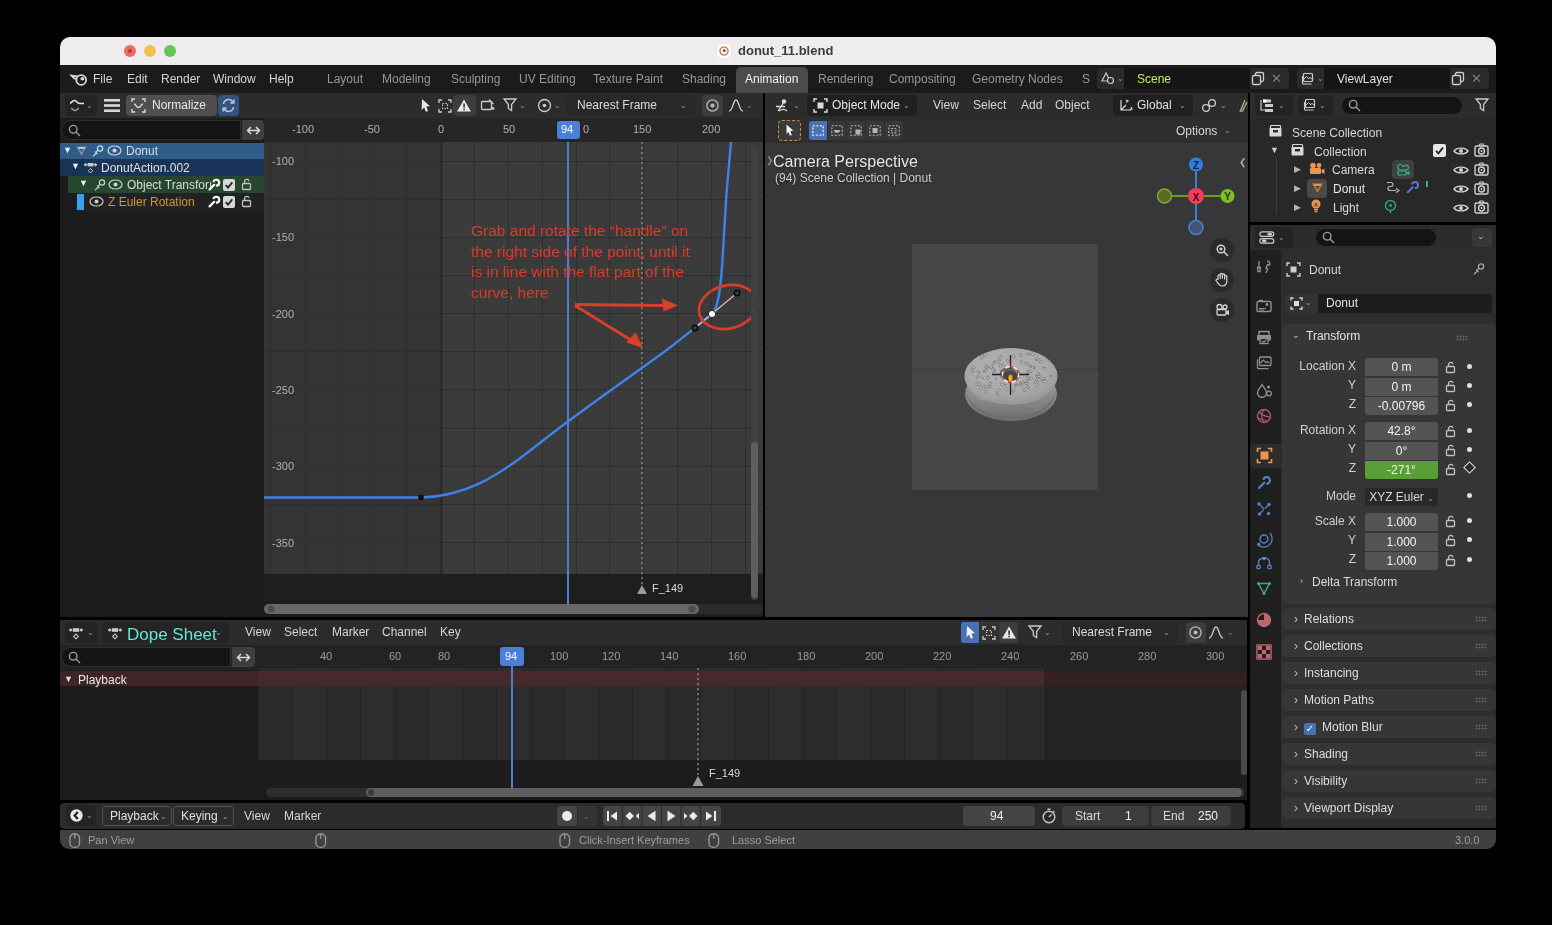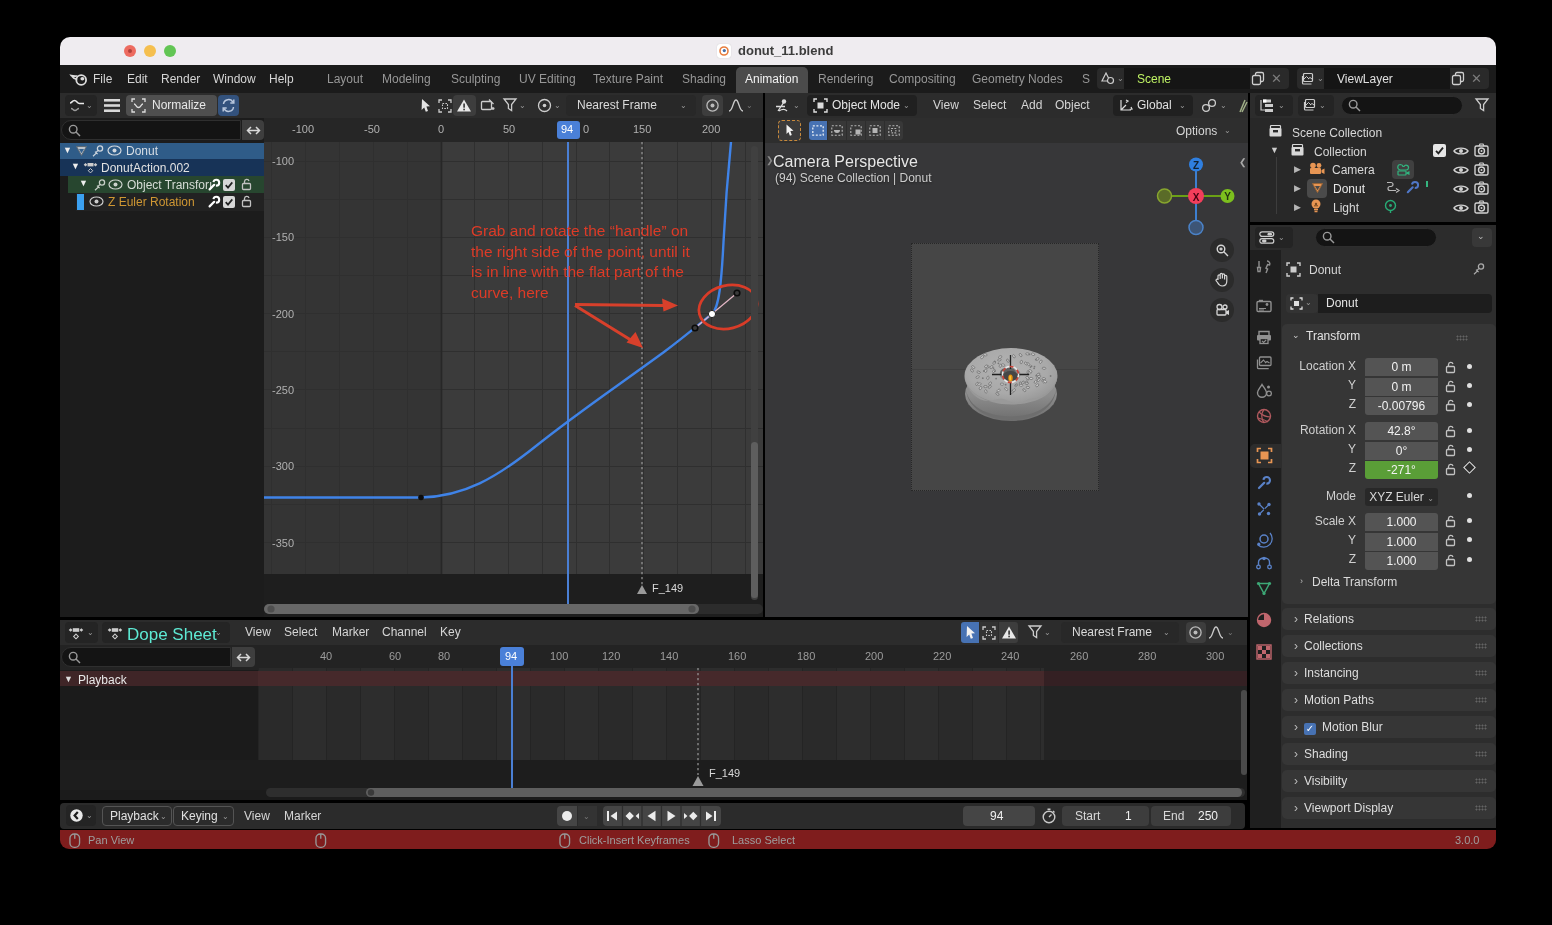"Pan View" #status { background: #7f1d1d -> #404040 }
